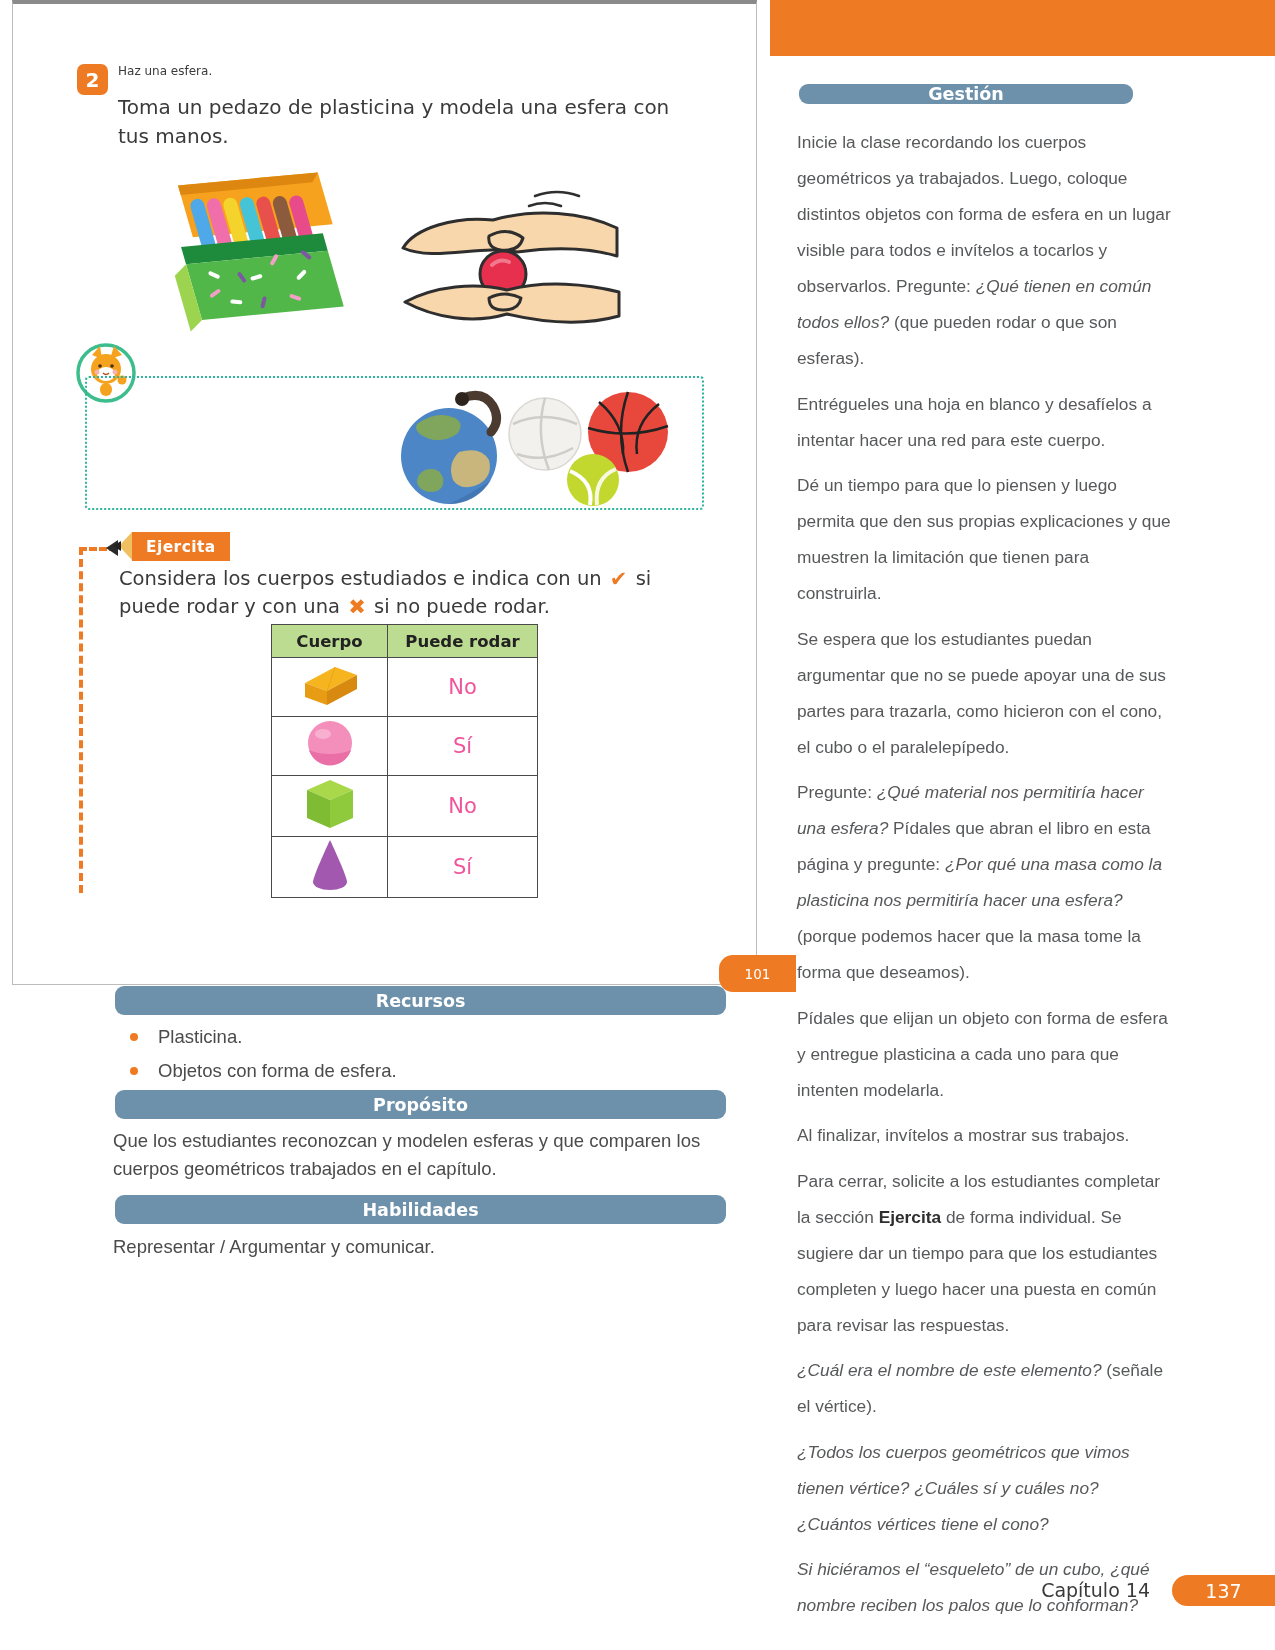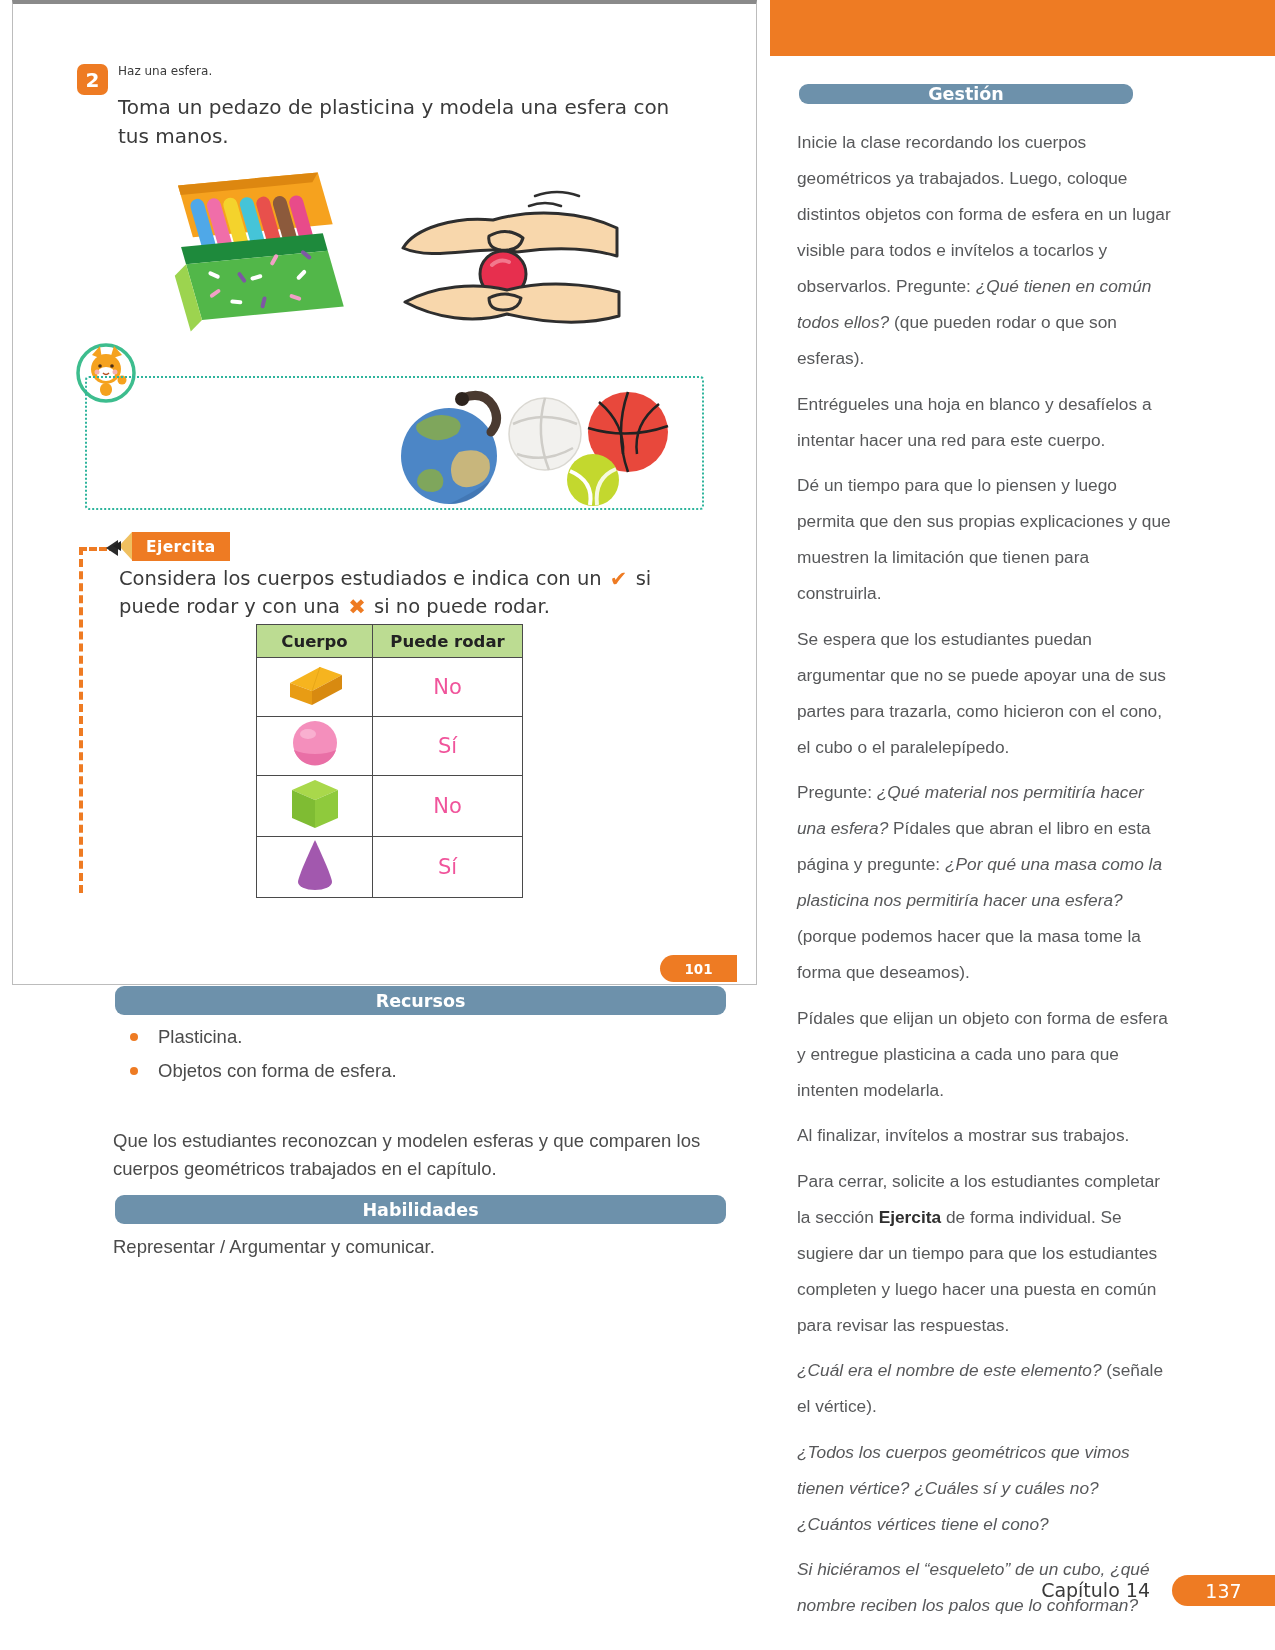"Cuerpo" .cuerpo-table { left: 243px -> 258px }
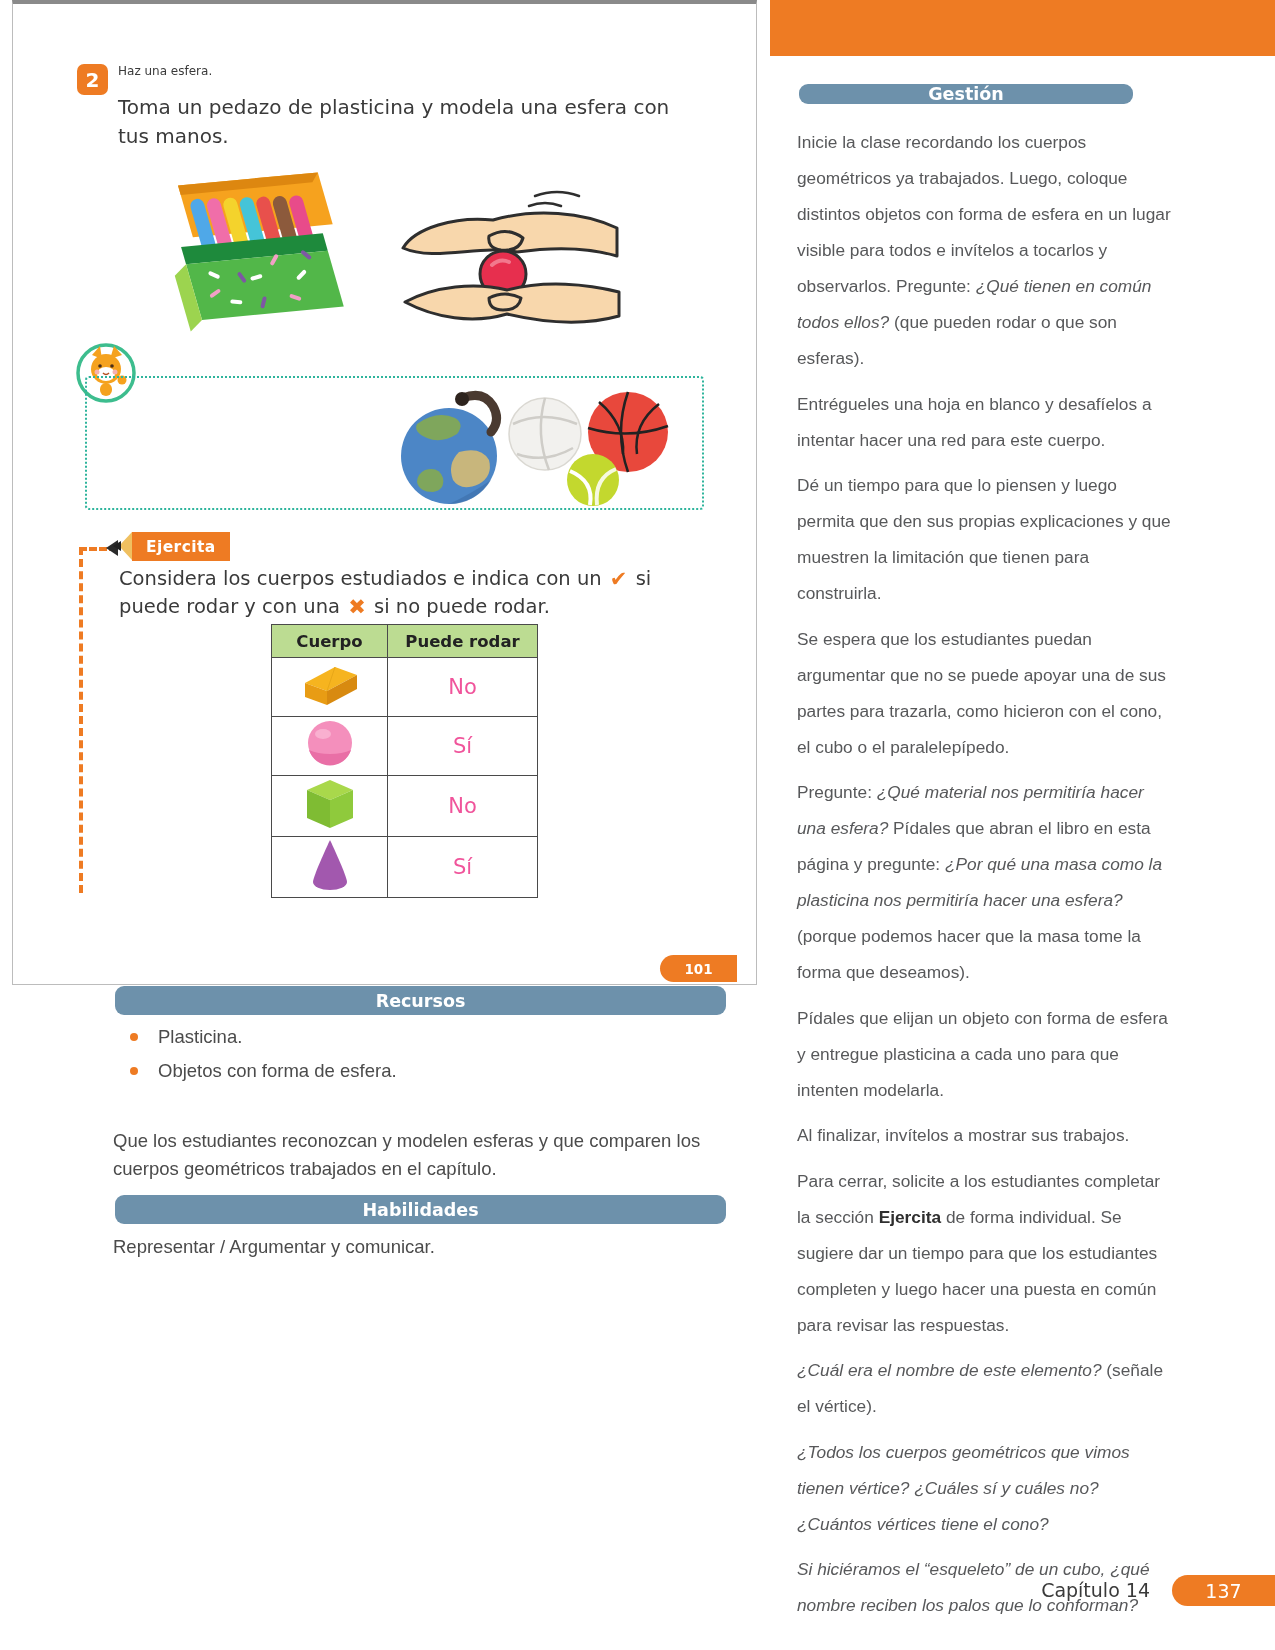"101" .pagenum-101 { font-weight: bold -> none; height: 27px -> 37px; left: 647px -> 706px }
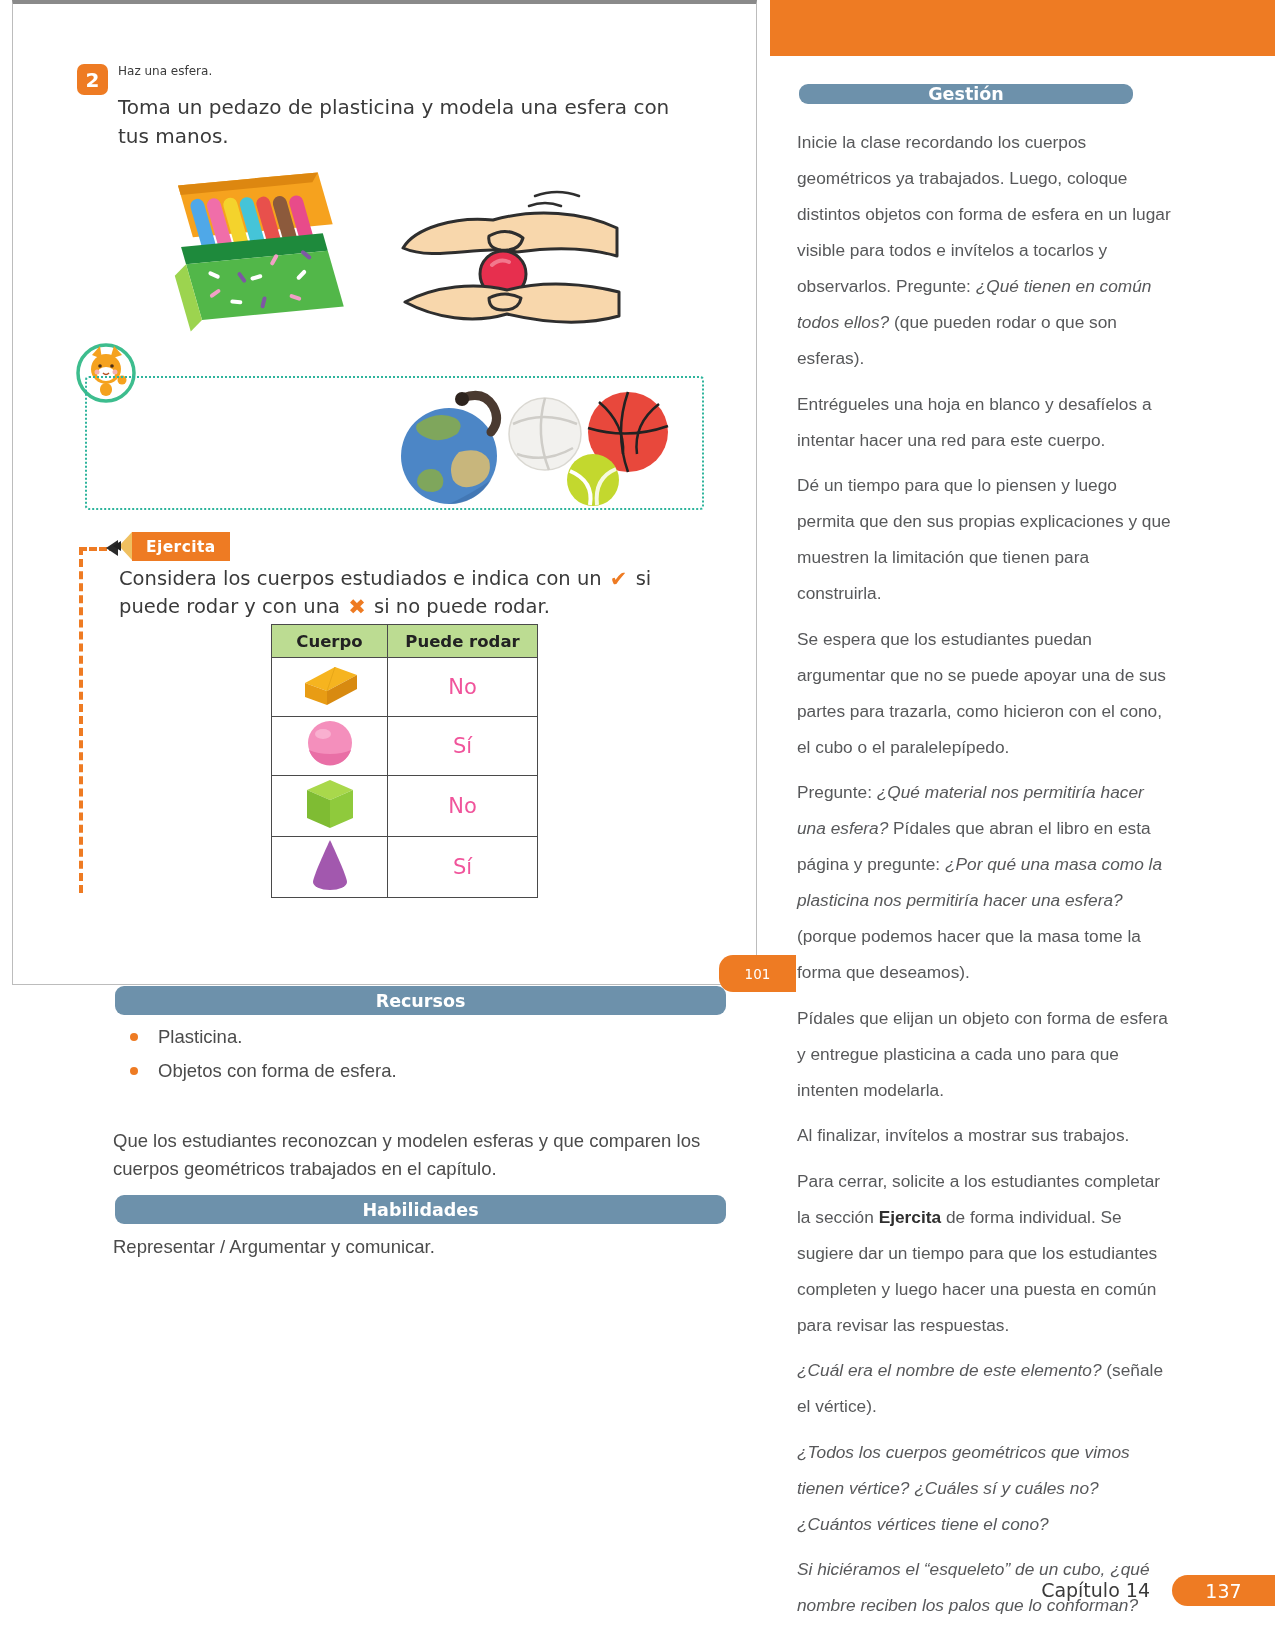"Propósito" div.abs { html: none -> <div> <span>Propósito</span> </div> }
